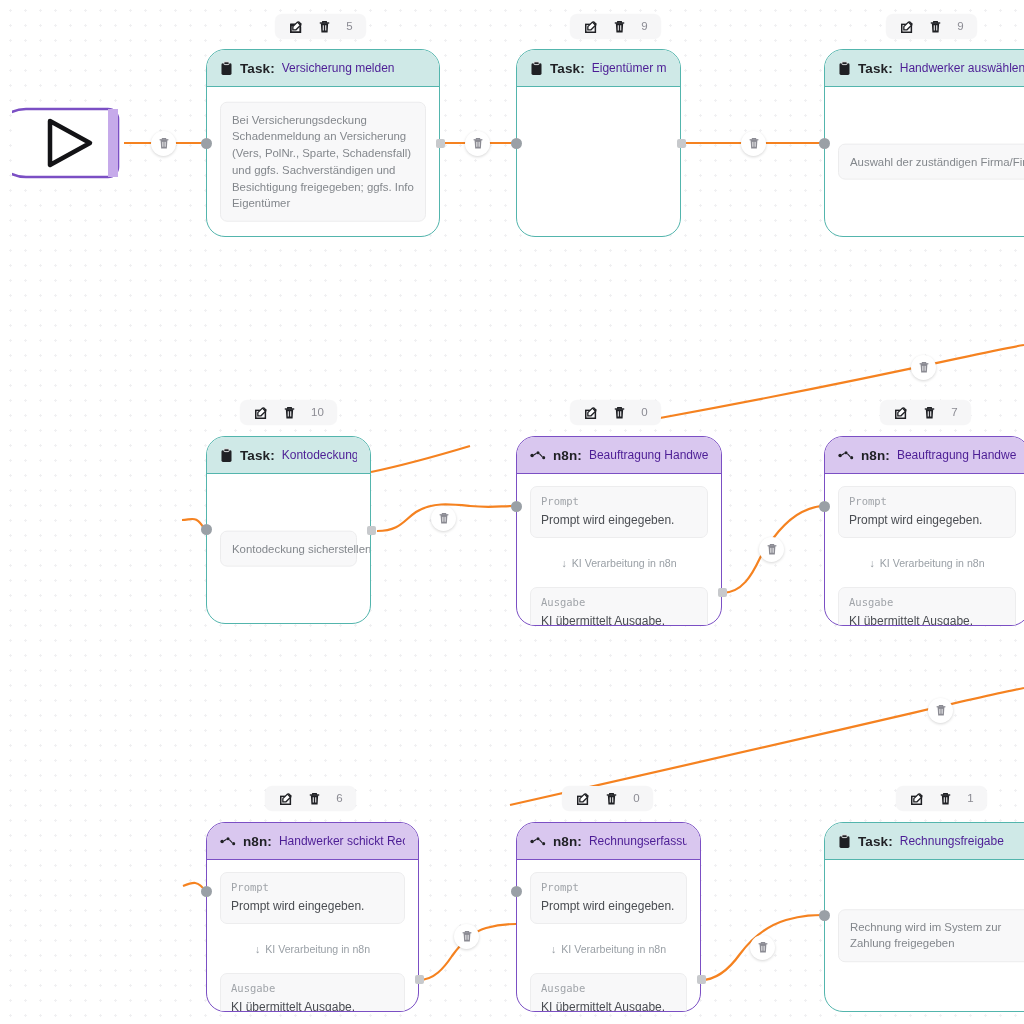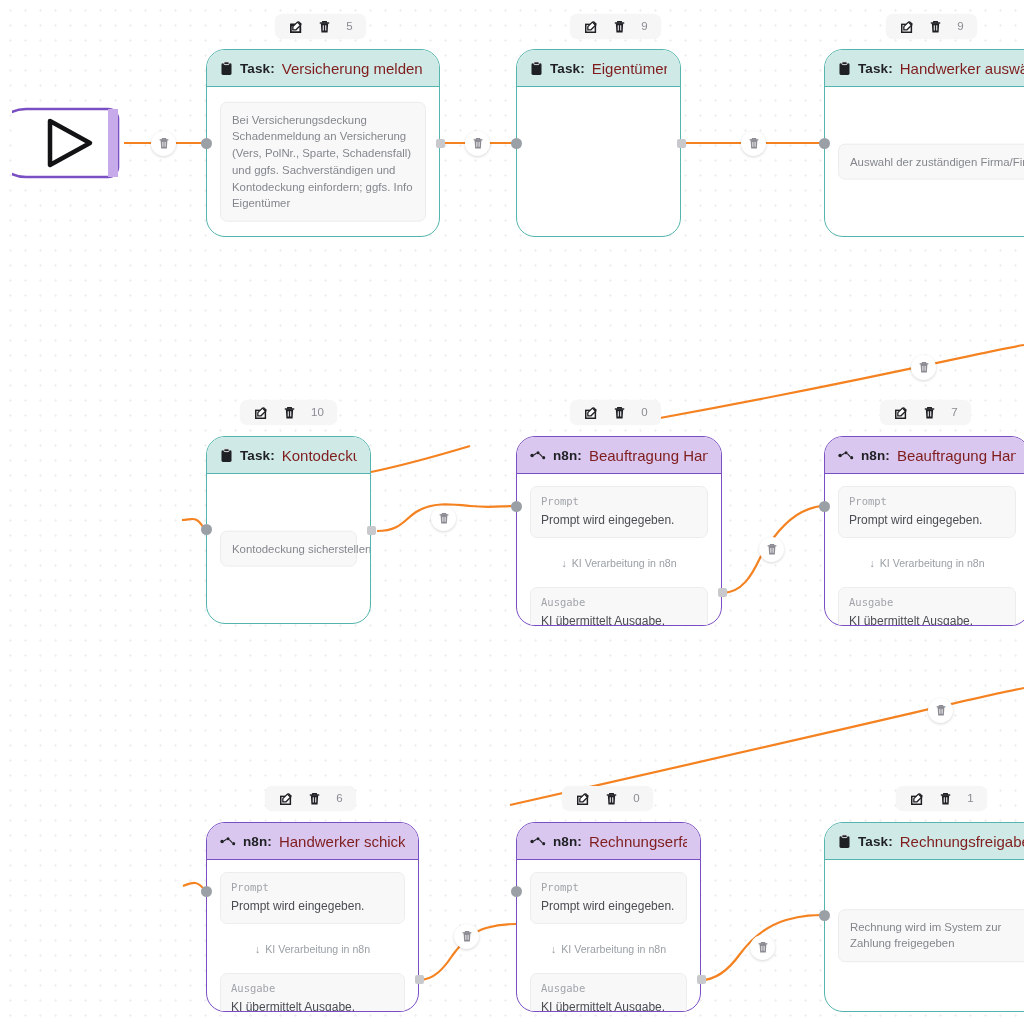"Versicherung melden" .head-title { color: #7f1d1d -> #4c1d95; font-size: 15px -> 12px }
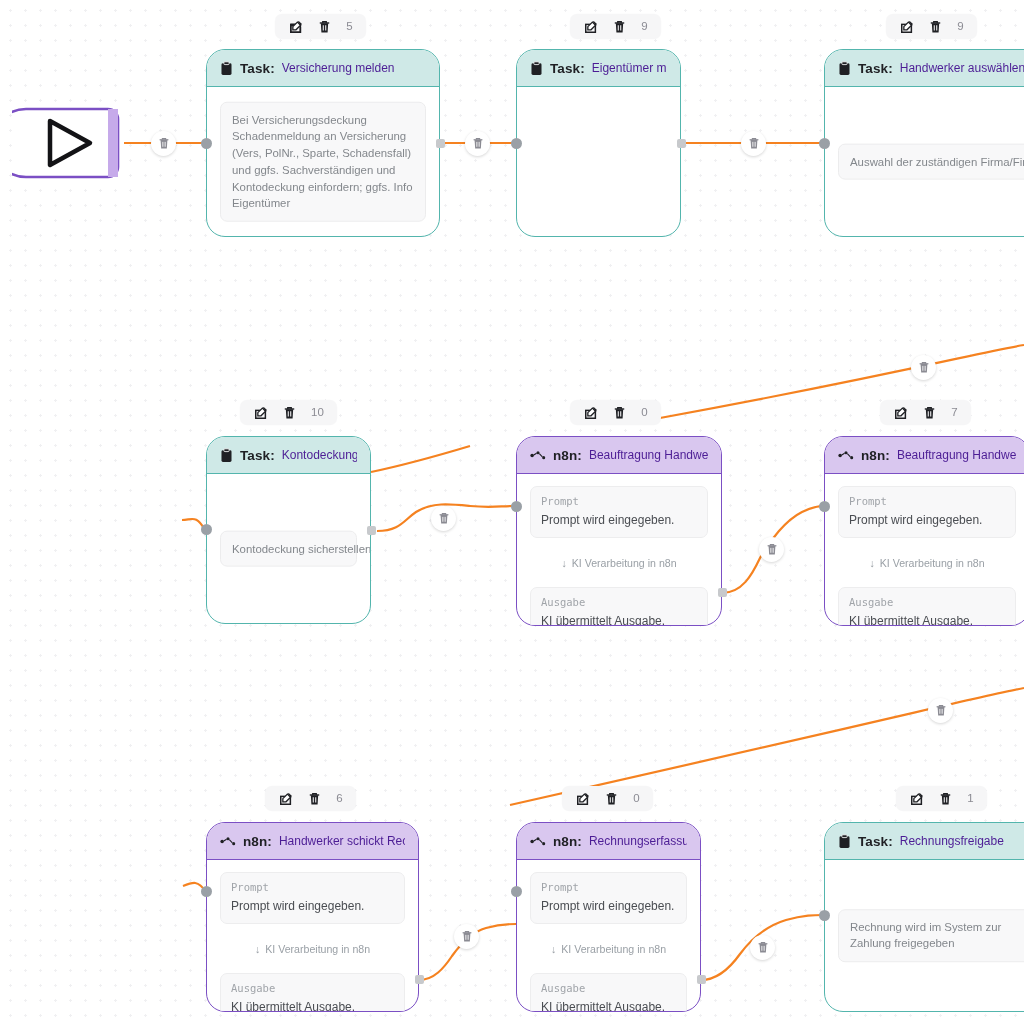"Bei Versicherungsdeckung Schadenmeldung" div.task-note { text: Kontodeckung einfordern -> Besichtigung freigegeben }
